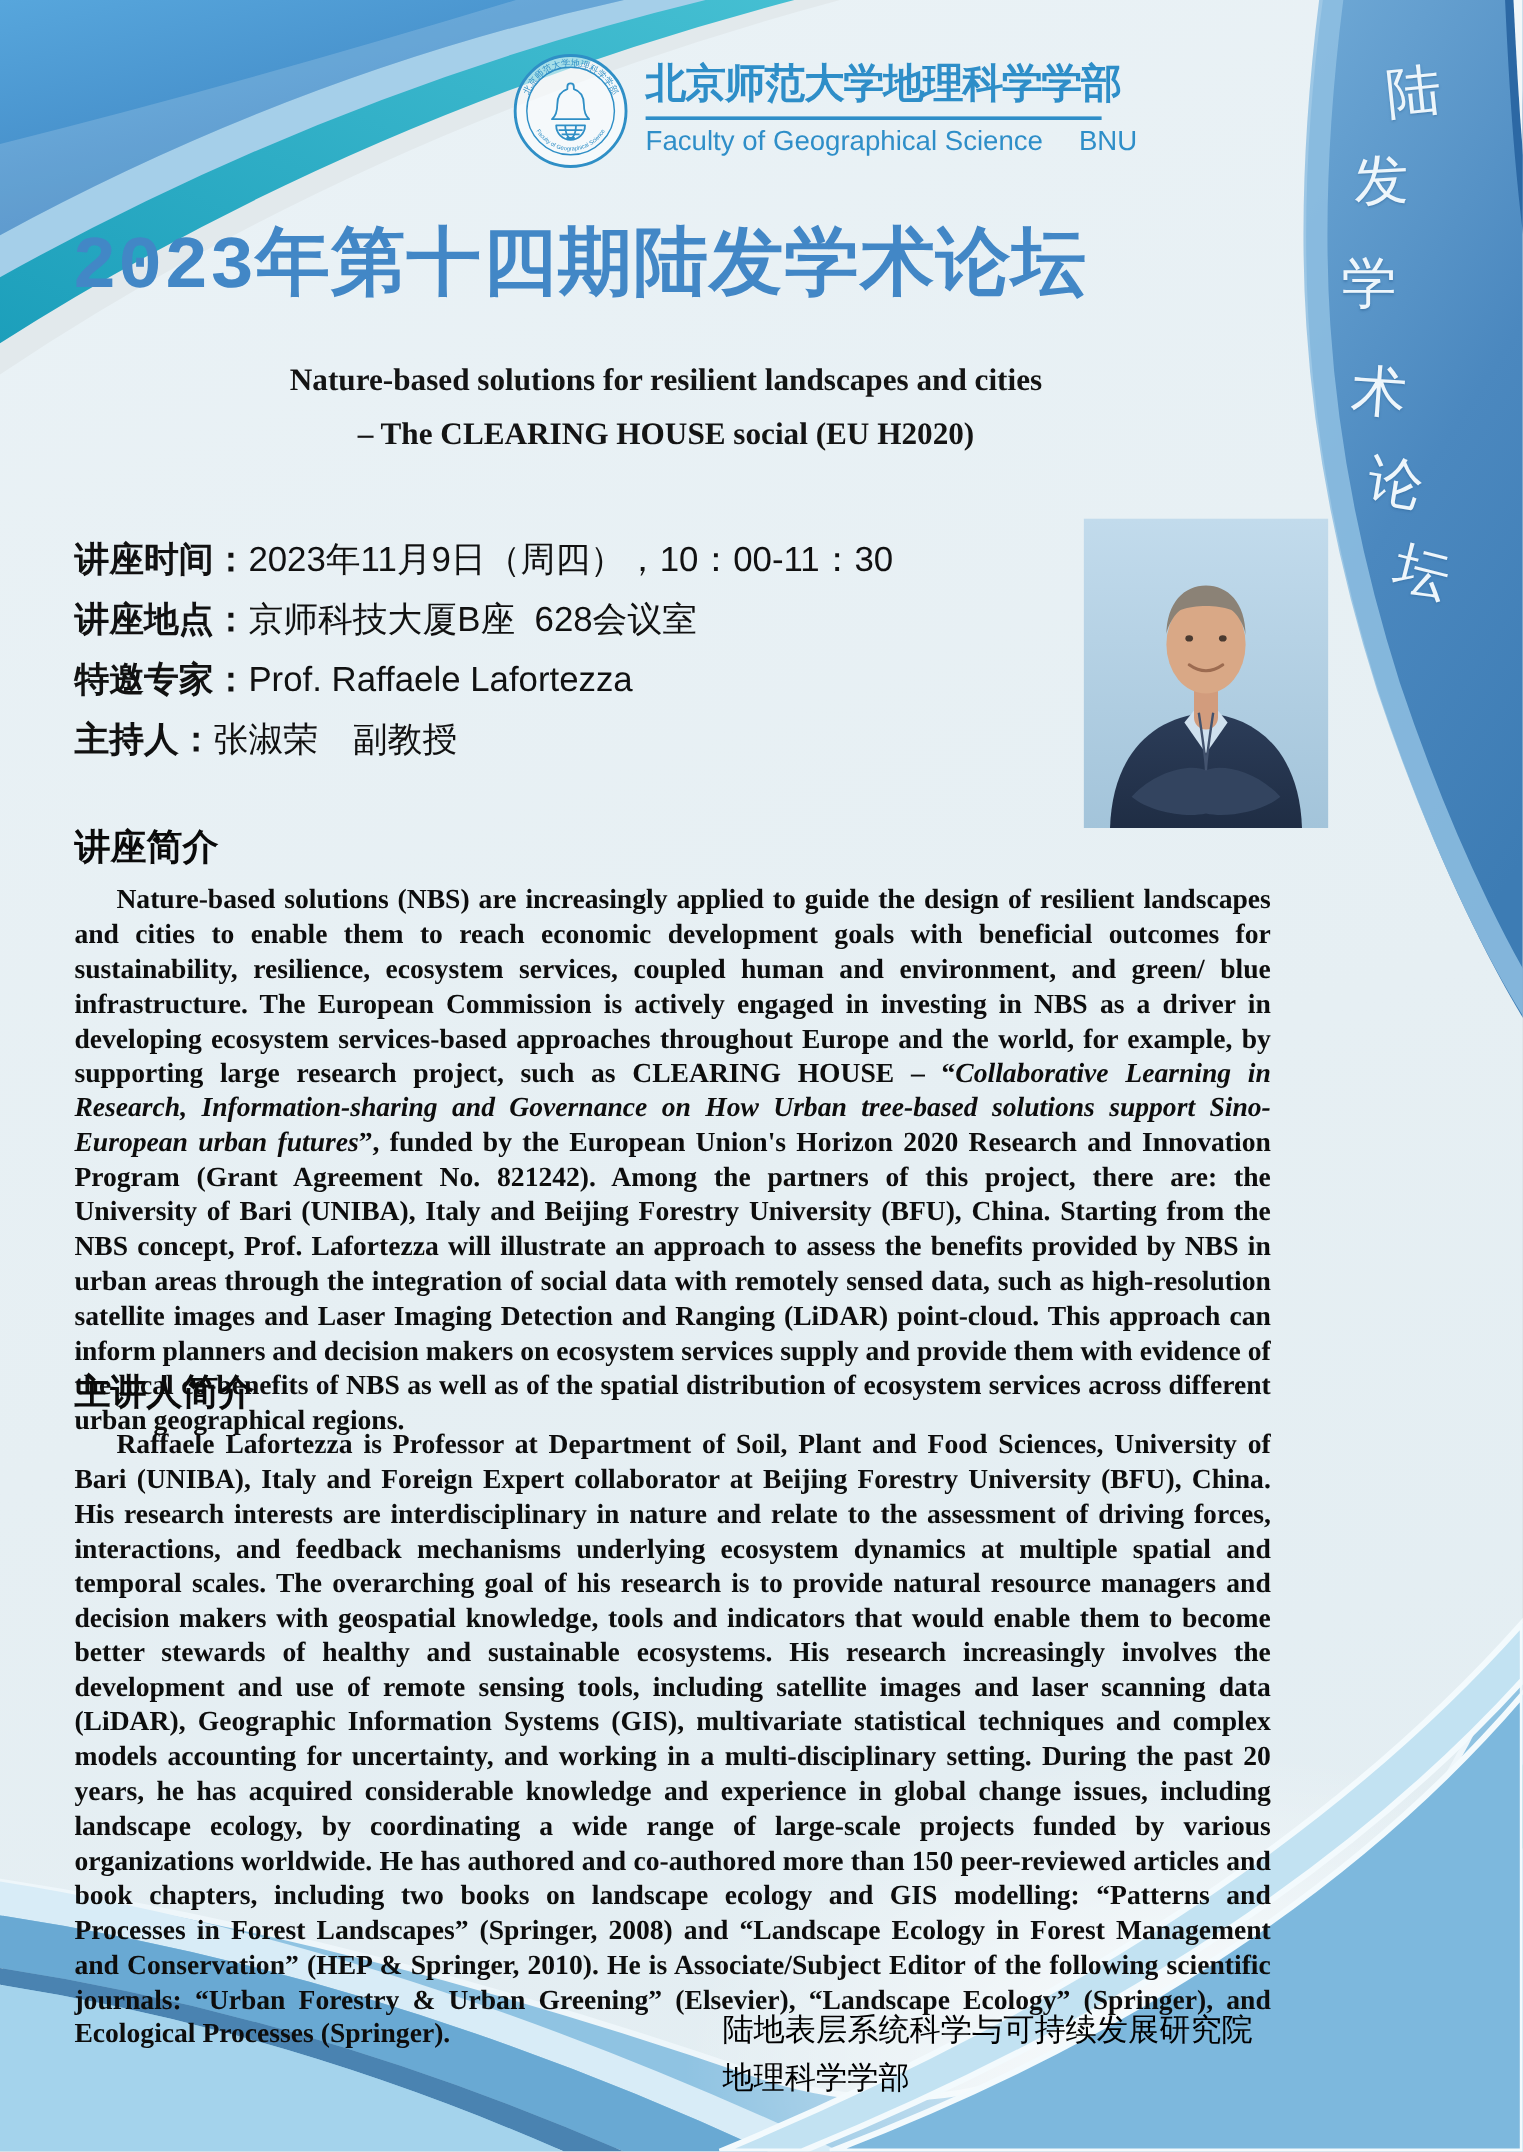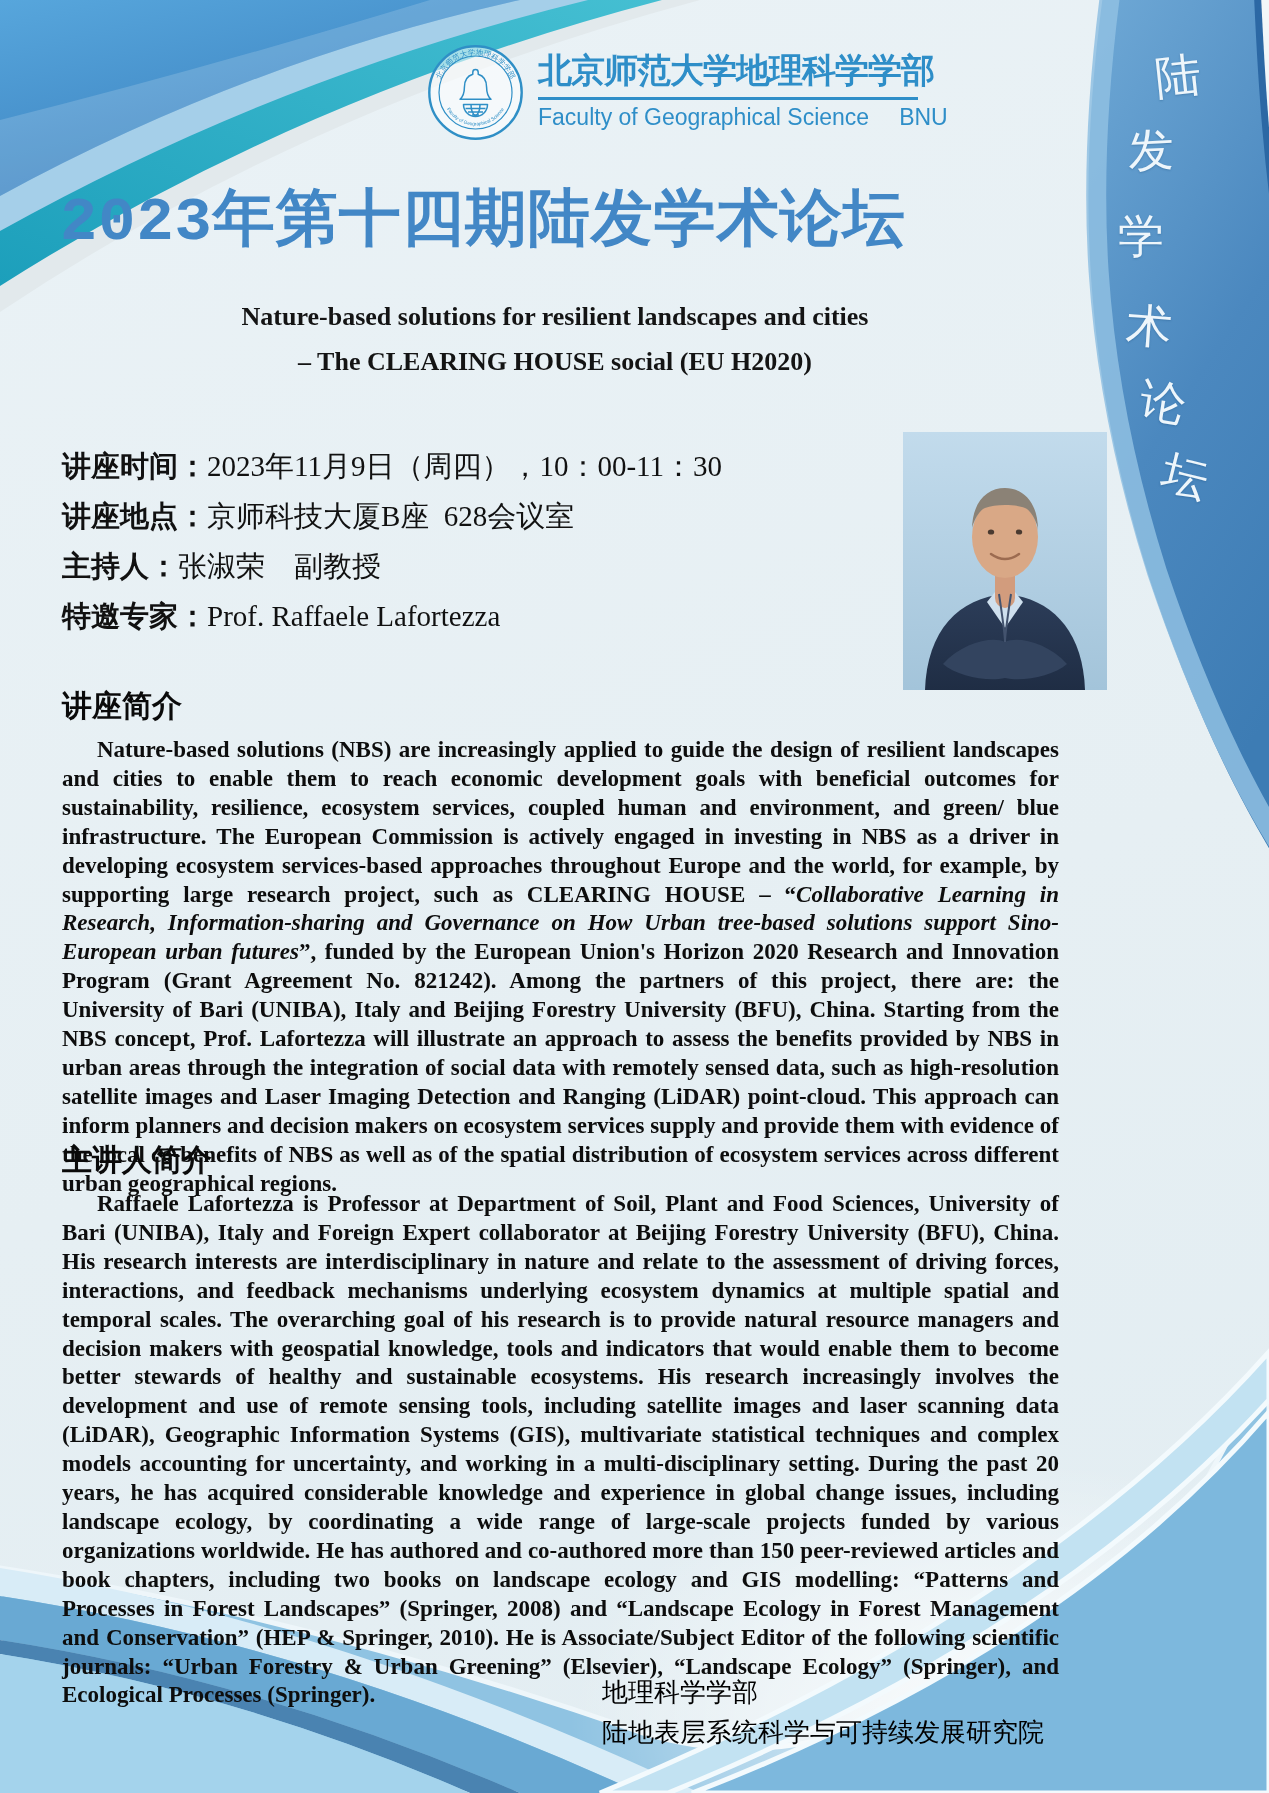"2023年11月9日（周四），10：00-11：30" .detail-value { font-family: Liberation Serif, serif -> Liberation Sans, sans-serif }
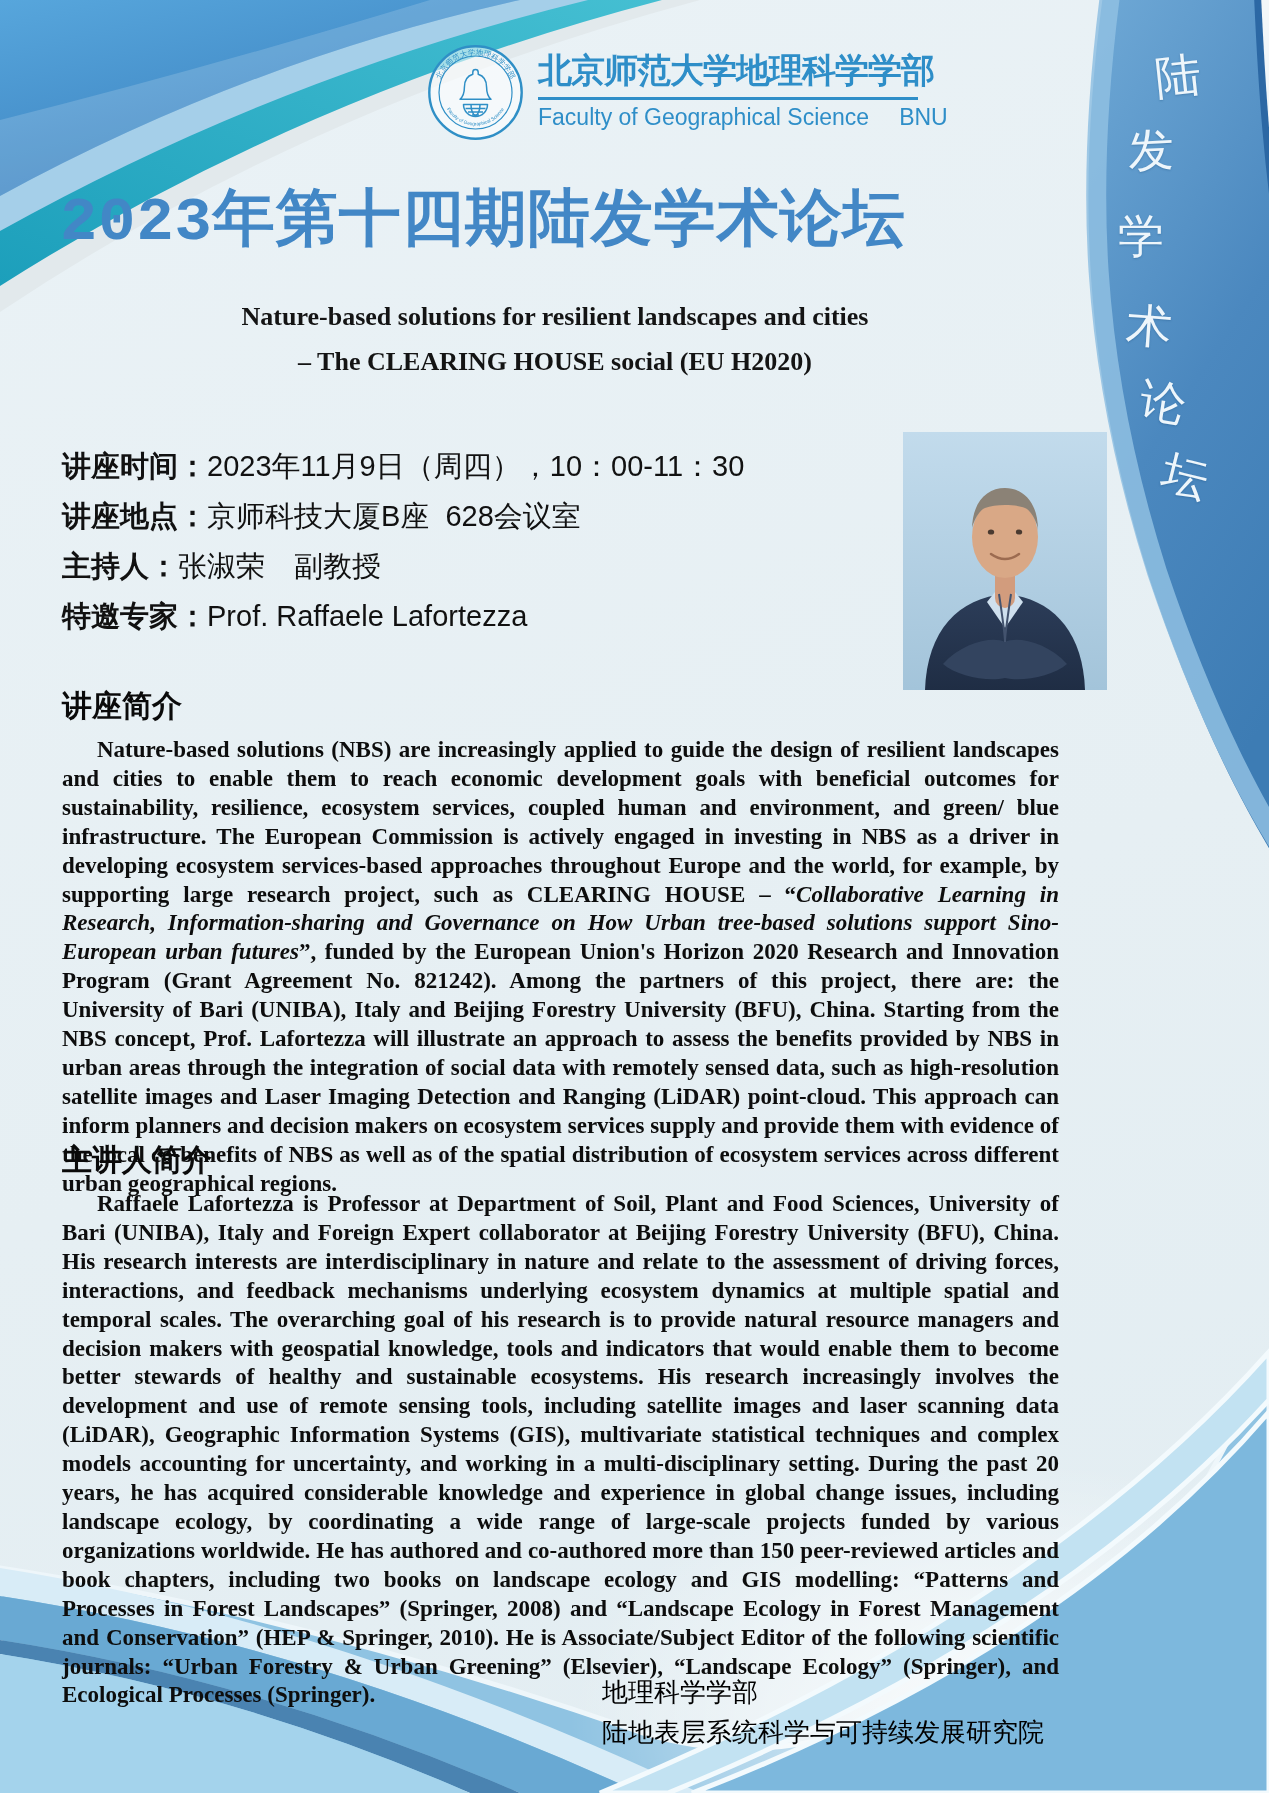"主持人：" div.detail-row { order: before "特邀专家：" -> after "特邀专家：" }
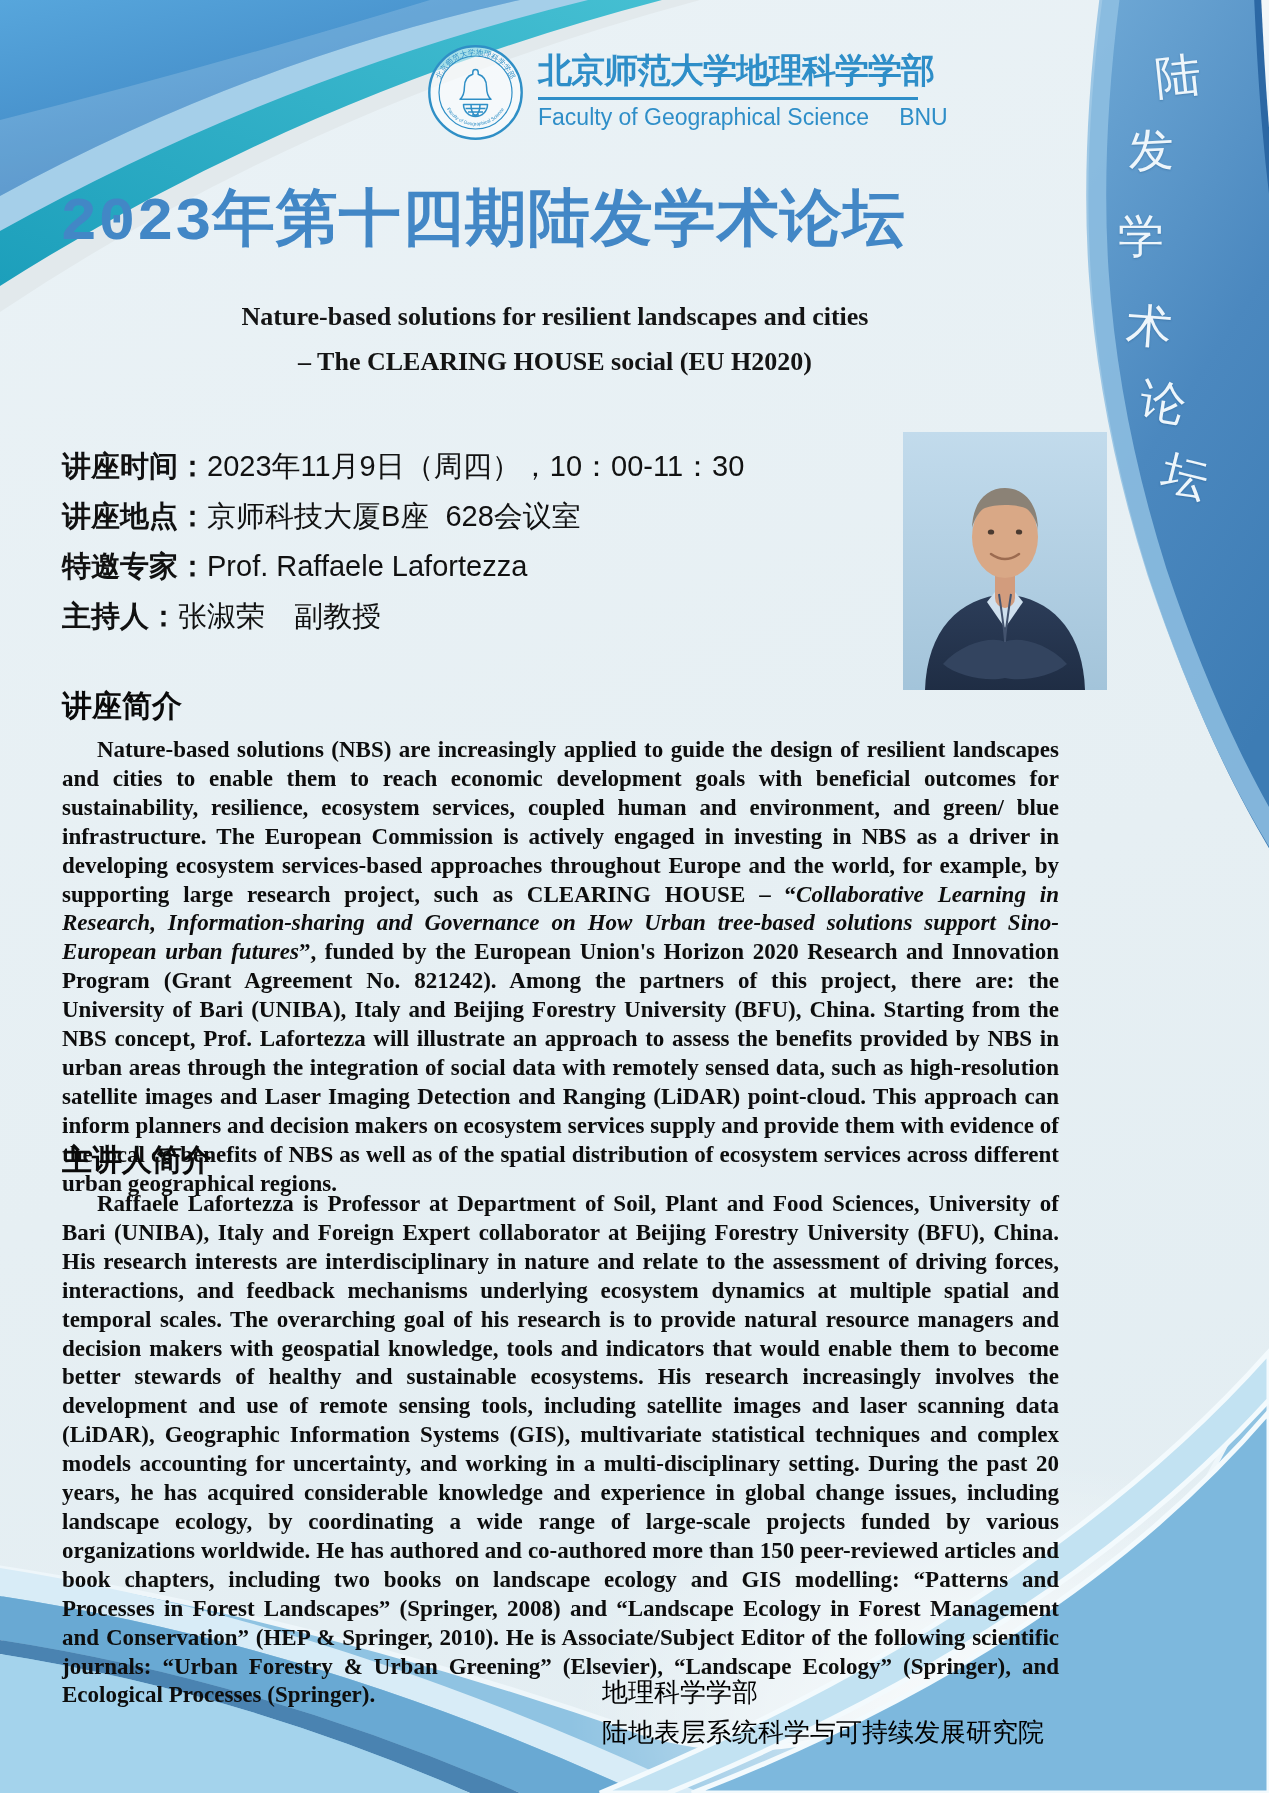"地理科学学部" div { order: before "陆地表层系统科学与可持续发展研究院" -> after "陆地表层系统科学与可持续发展研究院" }
